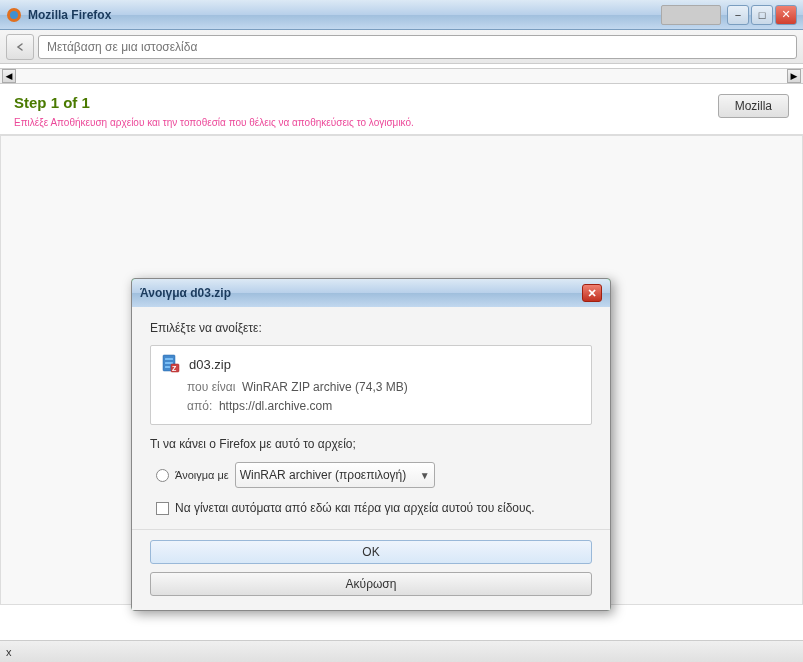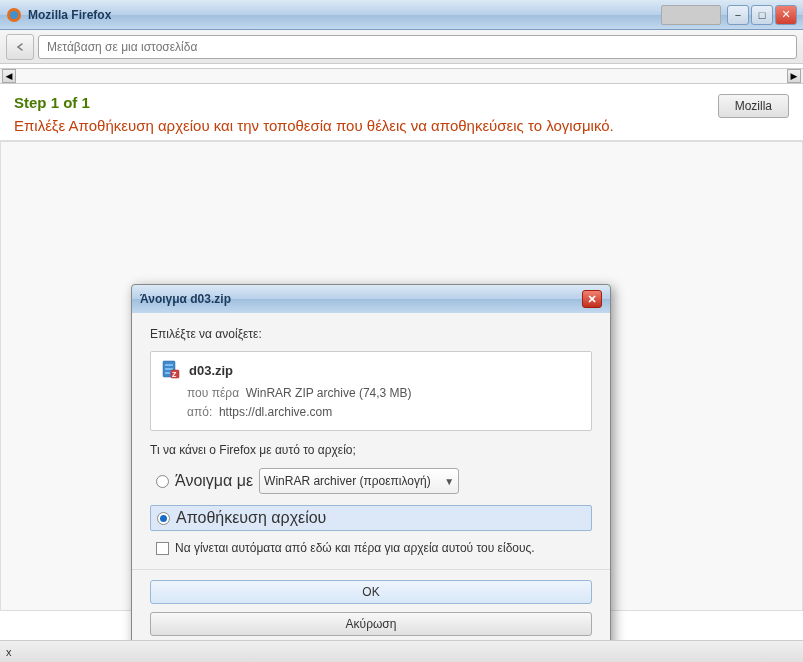"Επιλέξε Αποθήκευση αρχείου και την" .step-desc { color: #c2410c -> #ec4899; font-size: 15px -> 10px }
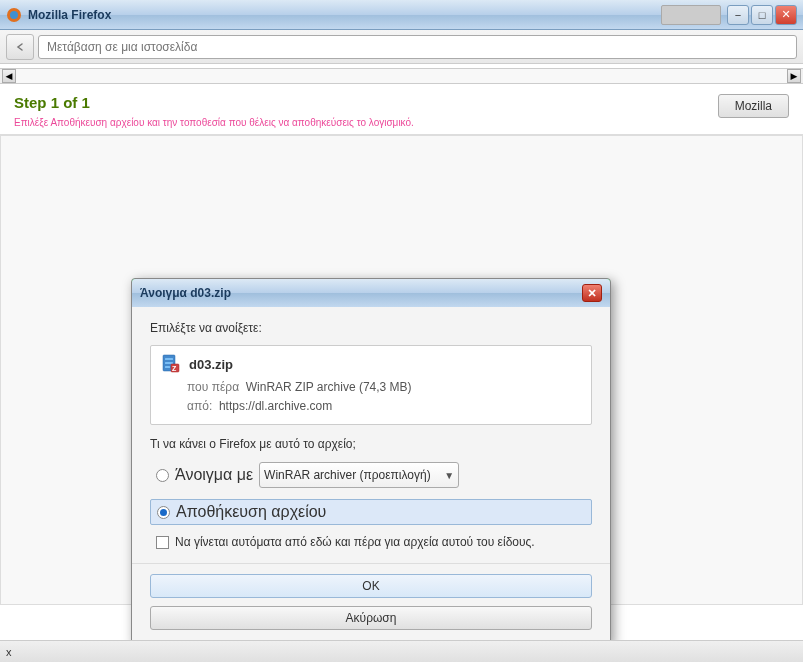"d03.zip" .file-name-text { font-weight: bold -> normal }
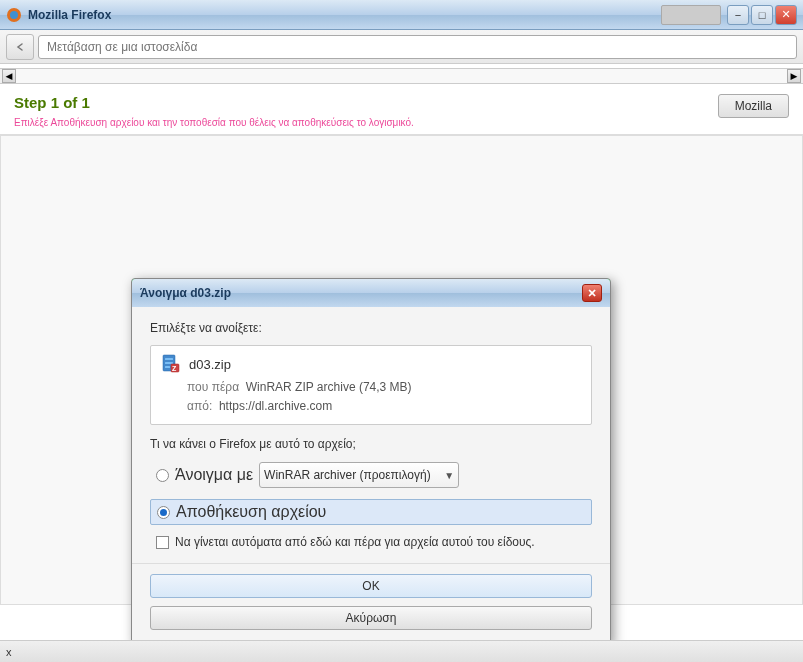"που πέρα" span.label { text: πέρα -> είναι }
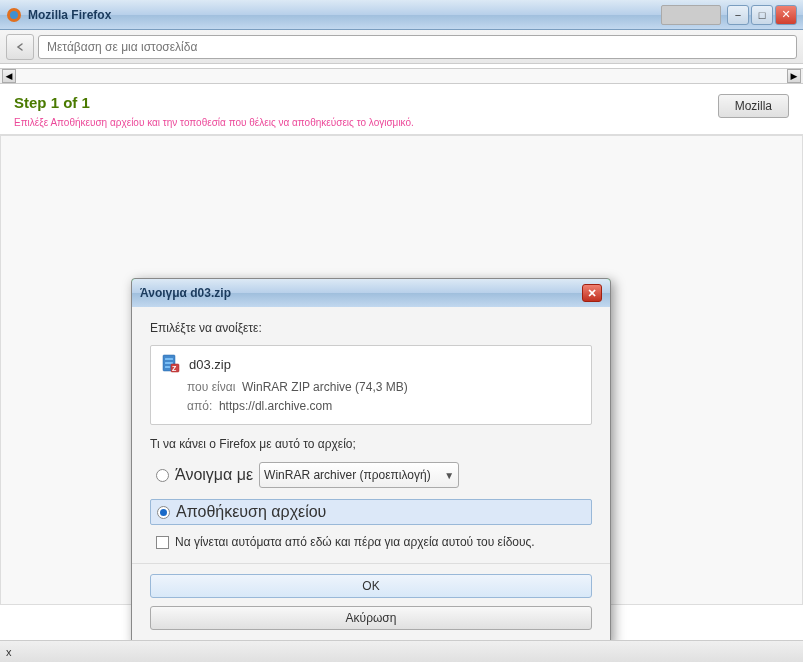"Άνοιγμα με" .radio-label { font-size: 16px -> 11px }
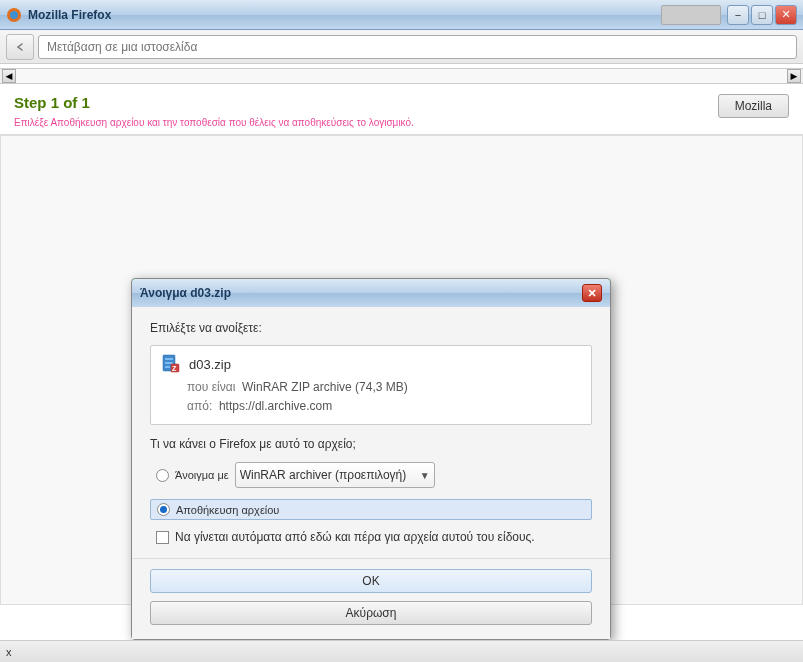"Αποθήκευση αρχείου" div.radio-row { html: <div> <div></div> <span>Αποθήκευση αρχείου</span> </div> -> none }
